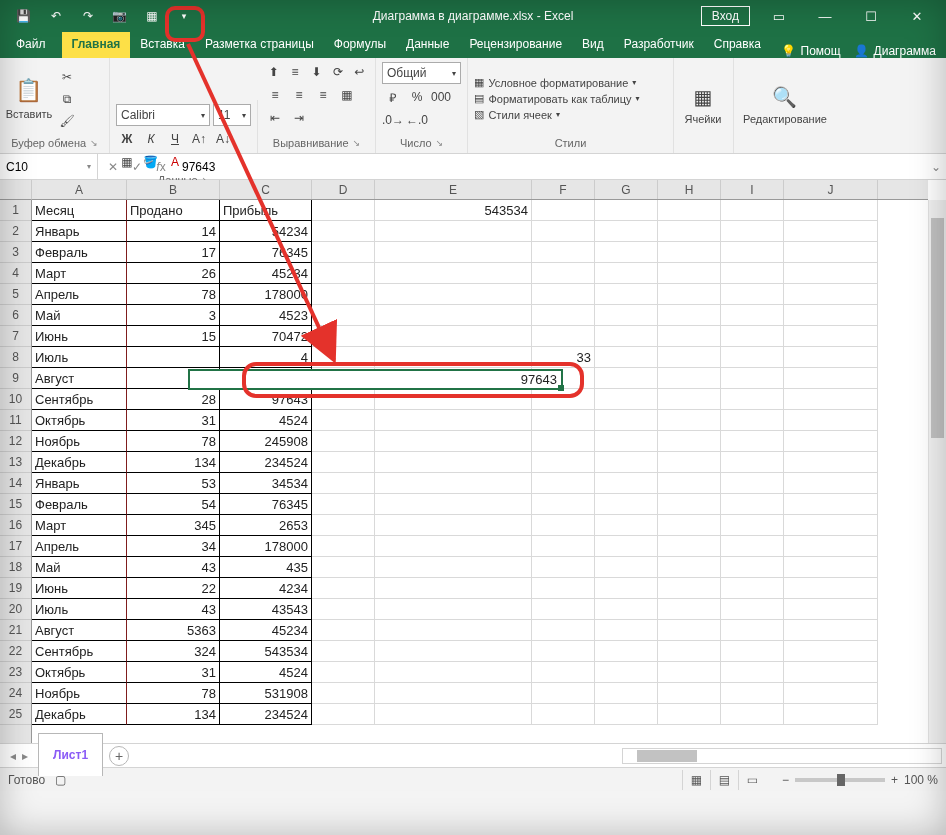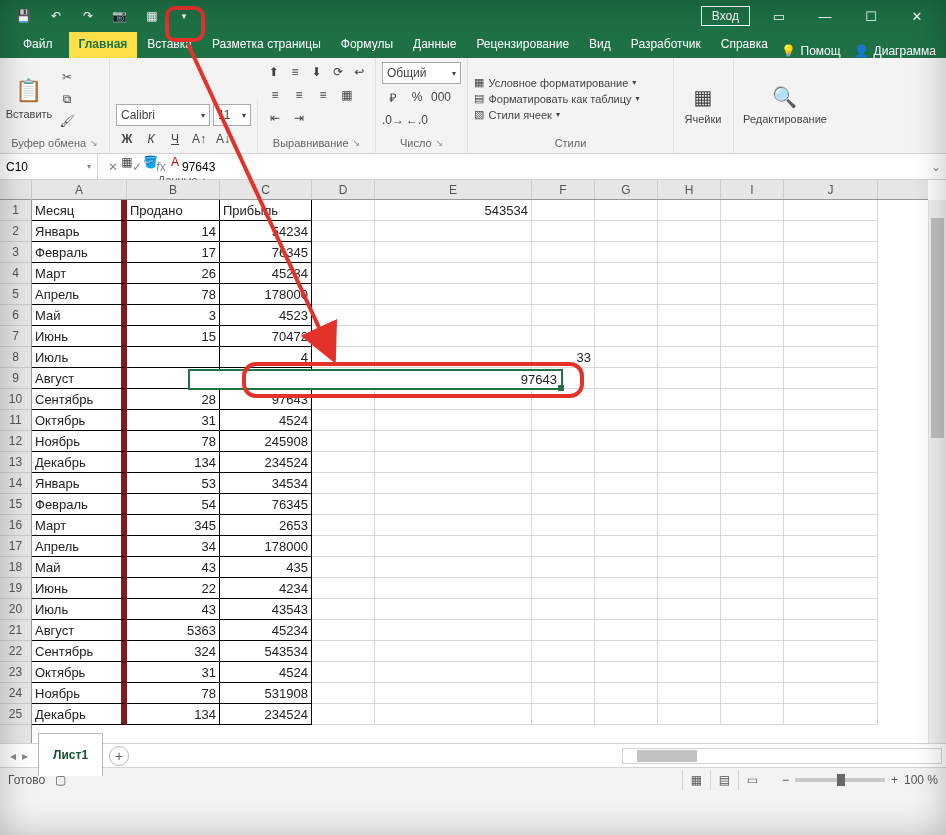"Диаграмма в диаграмме.xlsx - Excel" div.title-text { html: none -> <div>Диаграмма в диаграмме.xlsx - Excel</div> }
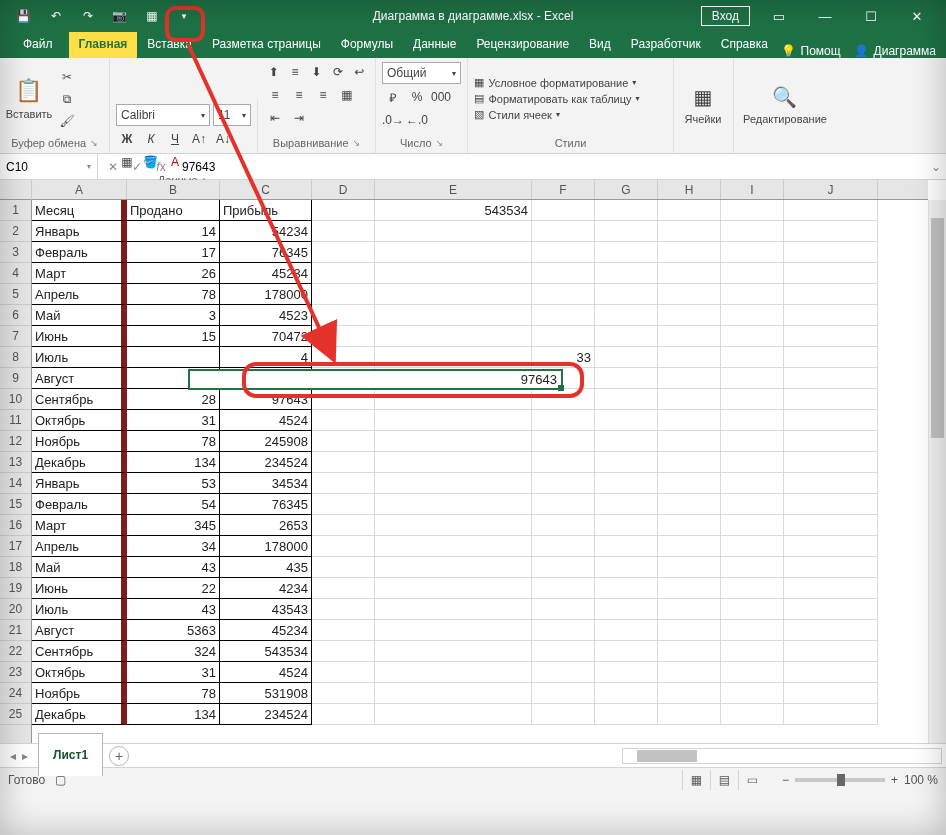"Файл" .tabs { padding-left: 7px -> 0 }
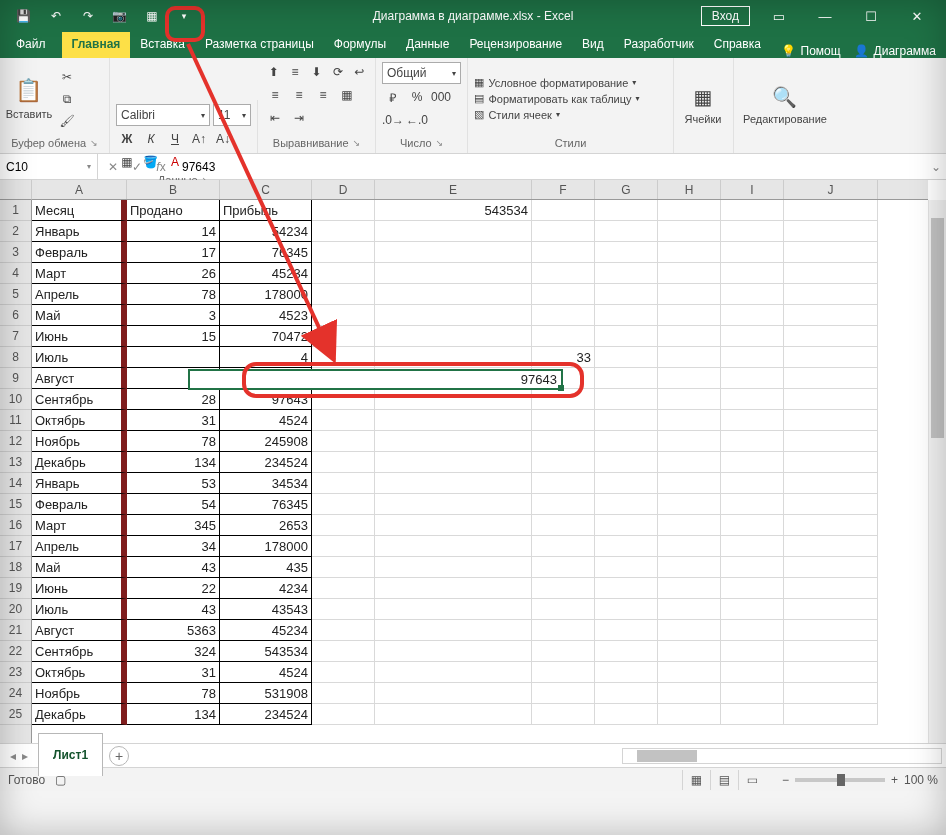"Месяц" .dataA { border-right: 6px solid #7f1d1d -> 1px solid #7f1d1d }
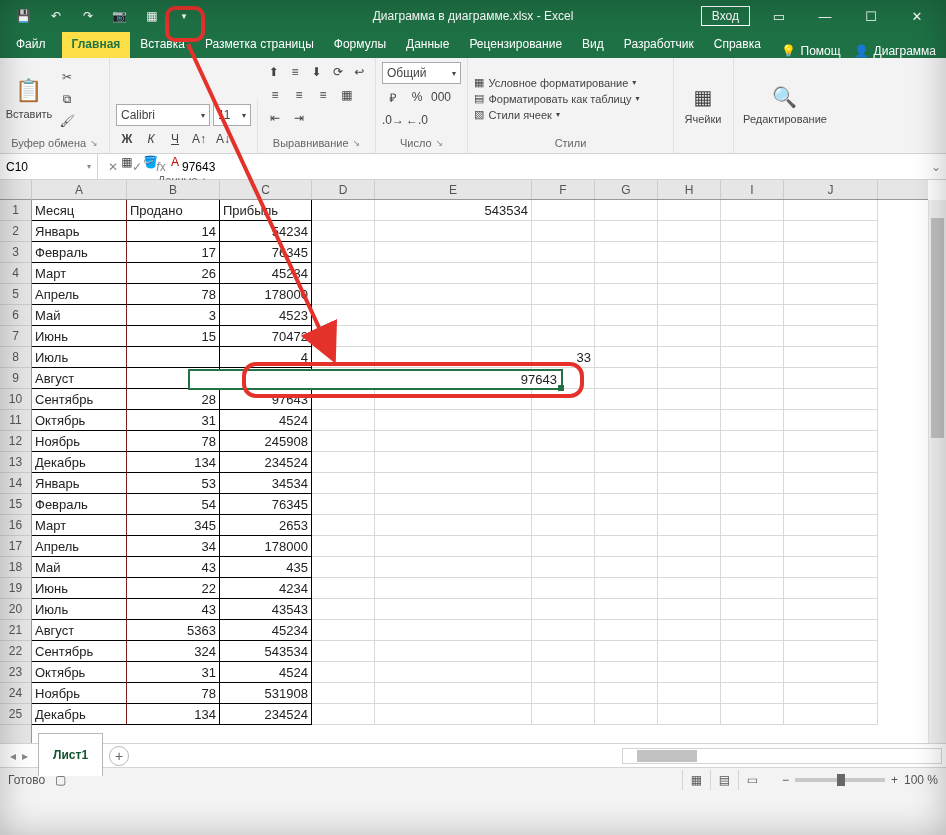"Лист1" .sheettab { color: #14532d -> #8b5cf6 }
